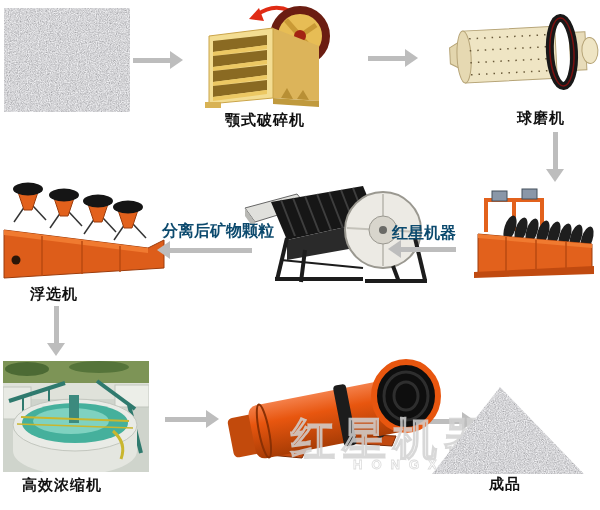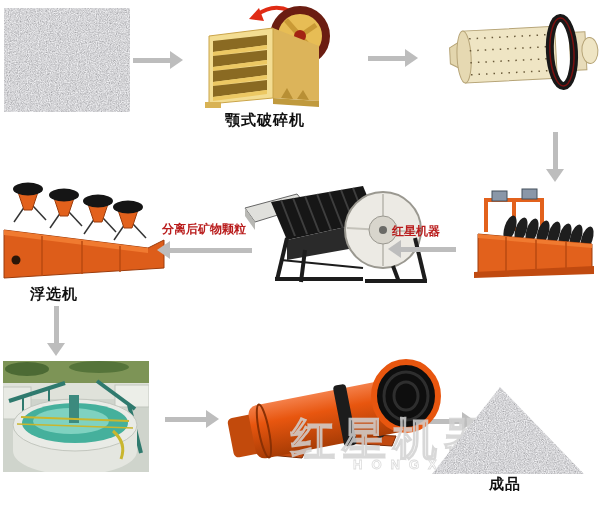"球磨机" div.mlabel { html: none -> <div>球磨机</div> }
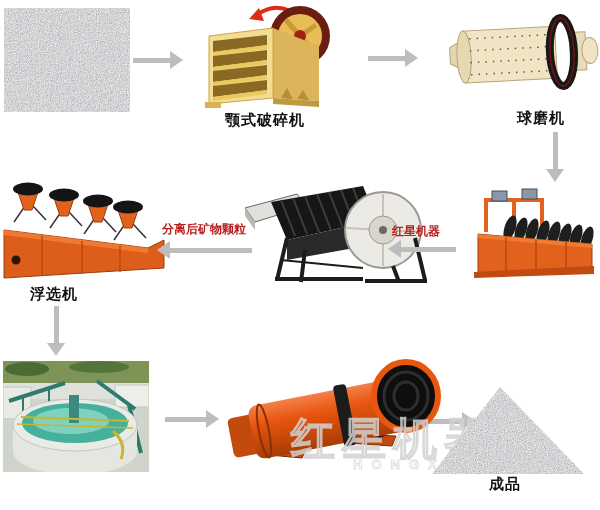"分离后矿物颗粒" .alabel { color: #b91c1c -> #0c4a6e; font-size: 12px -> 16px }
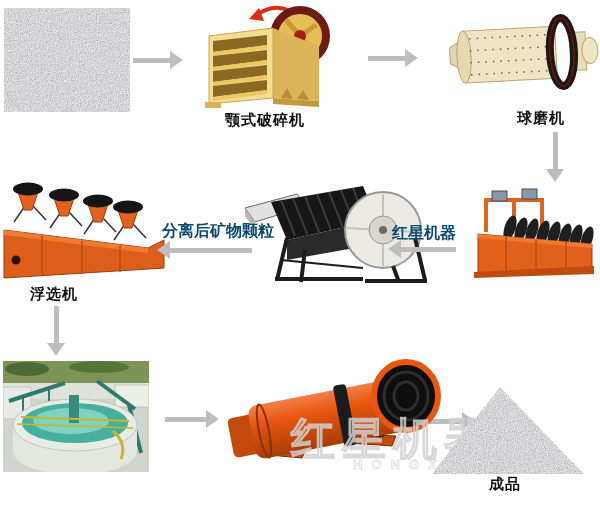"高效浓缩机" div.mlabel { html: none -> <div>高效浓缩机</div> }
